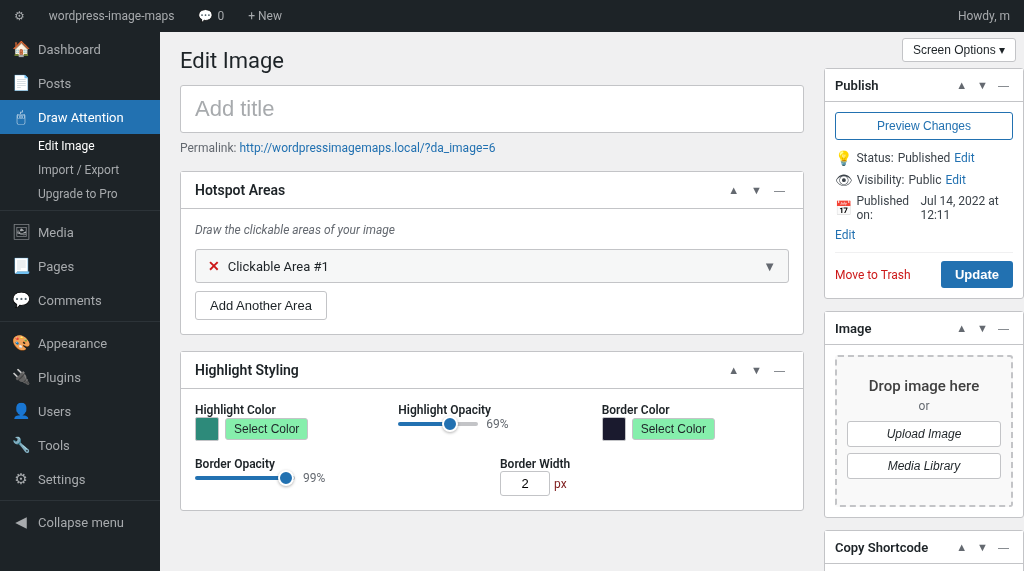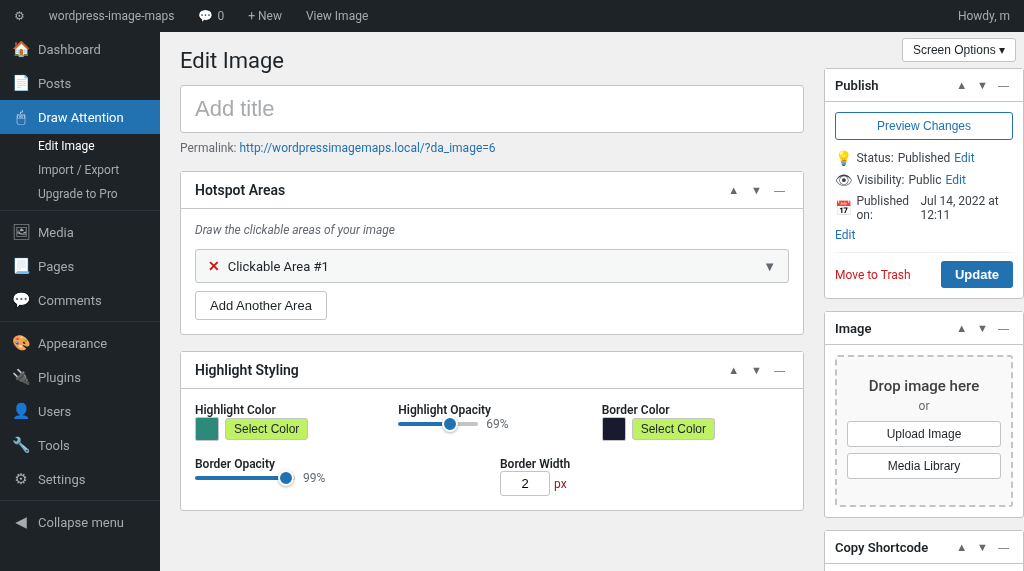"View Image" div.admin-bar-item { html: <div> <span>View Image</span> </div> -> none }
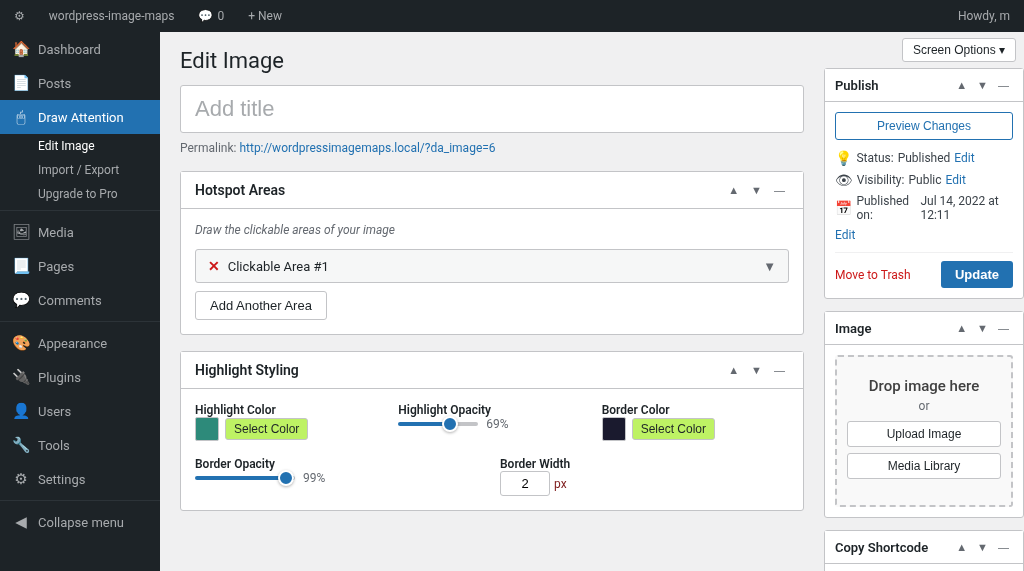"Select Color" .select-color-btn { background: #bef264 -> #86efac }
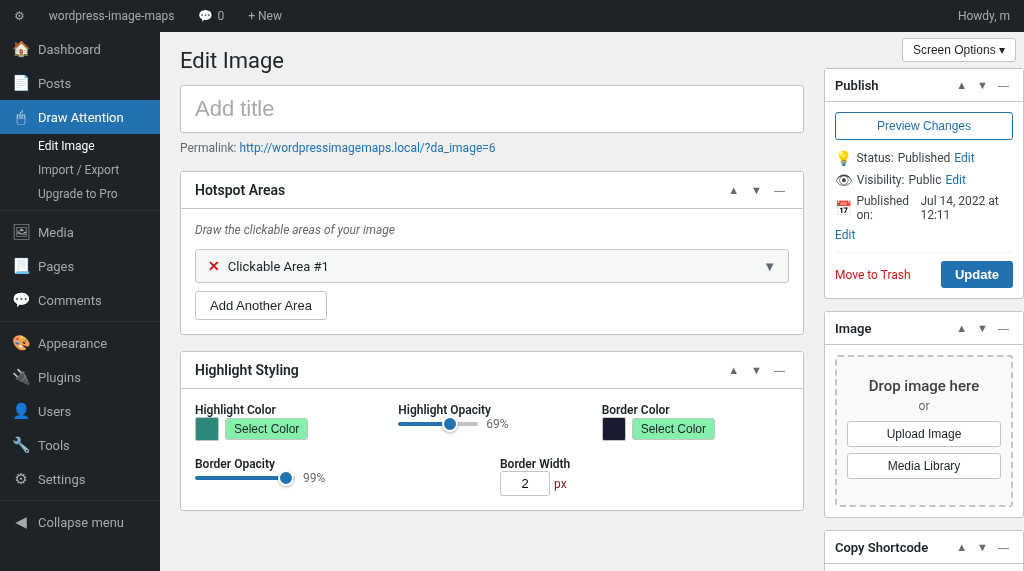"Upload Image" .upload-btn, .media-btn { font-style: none -> italic }
